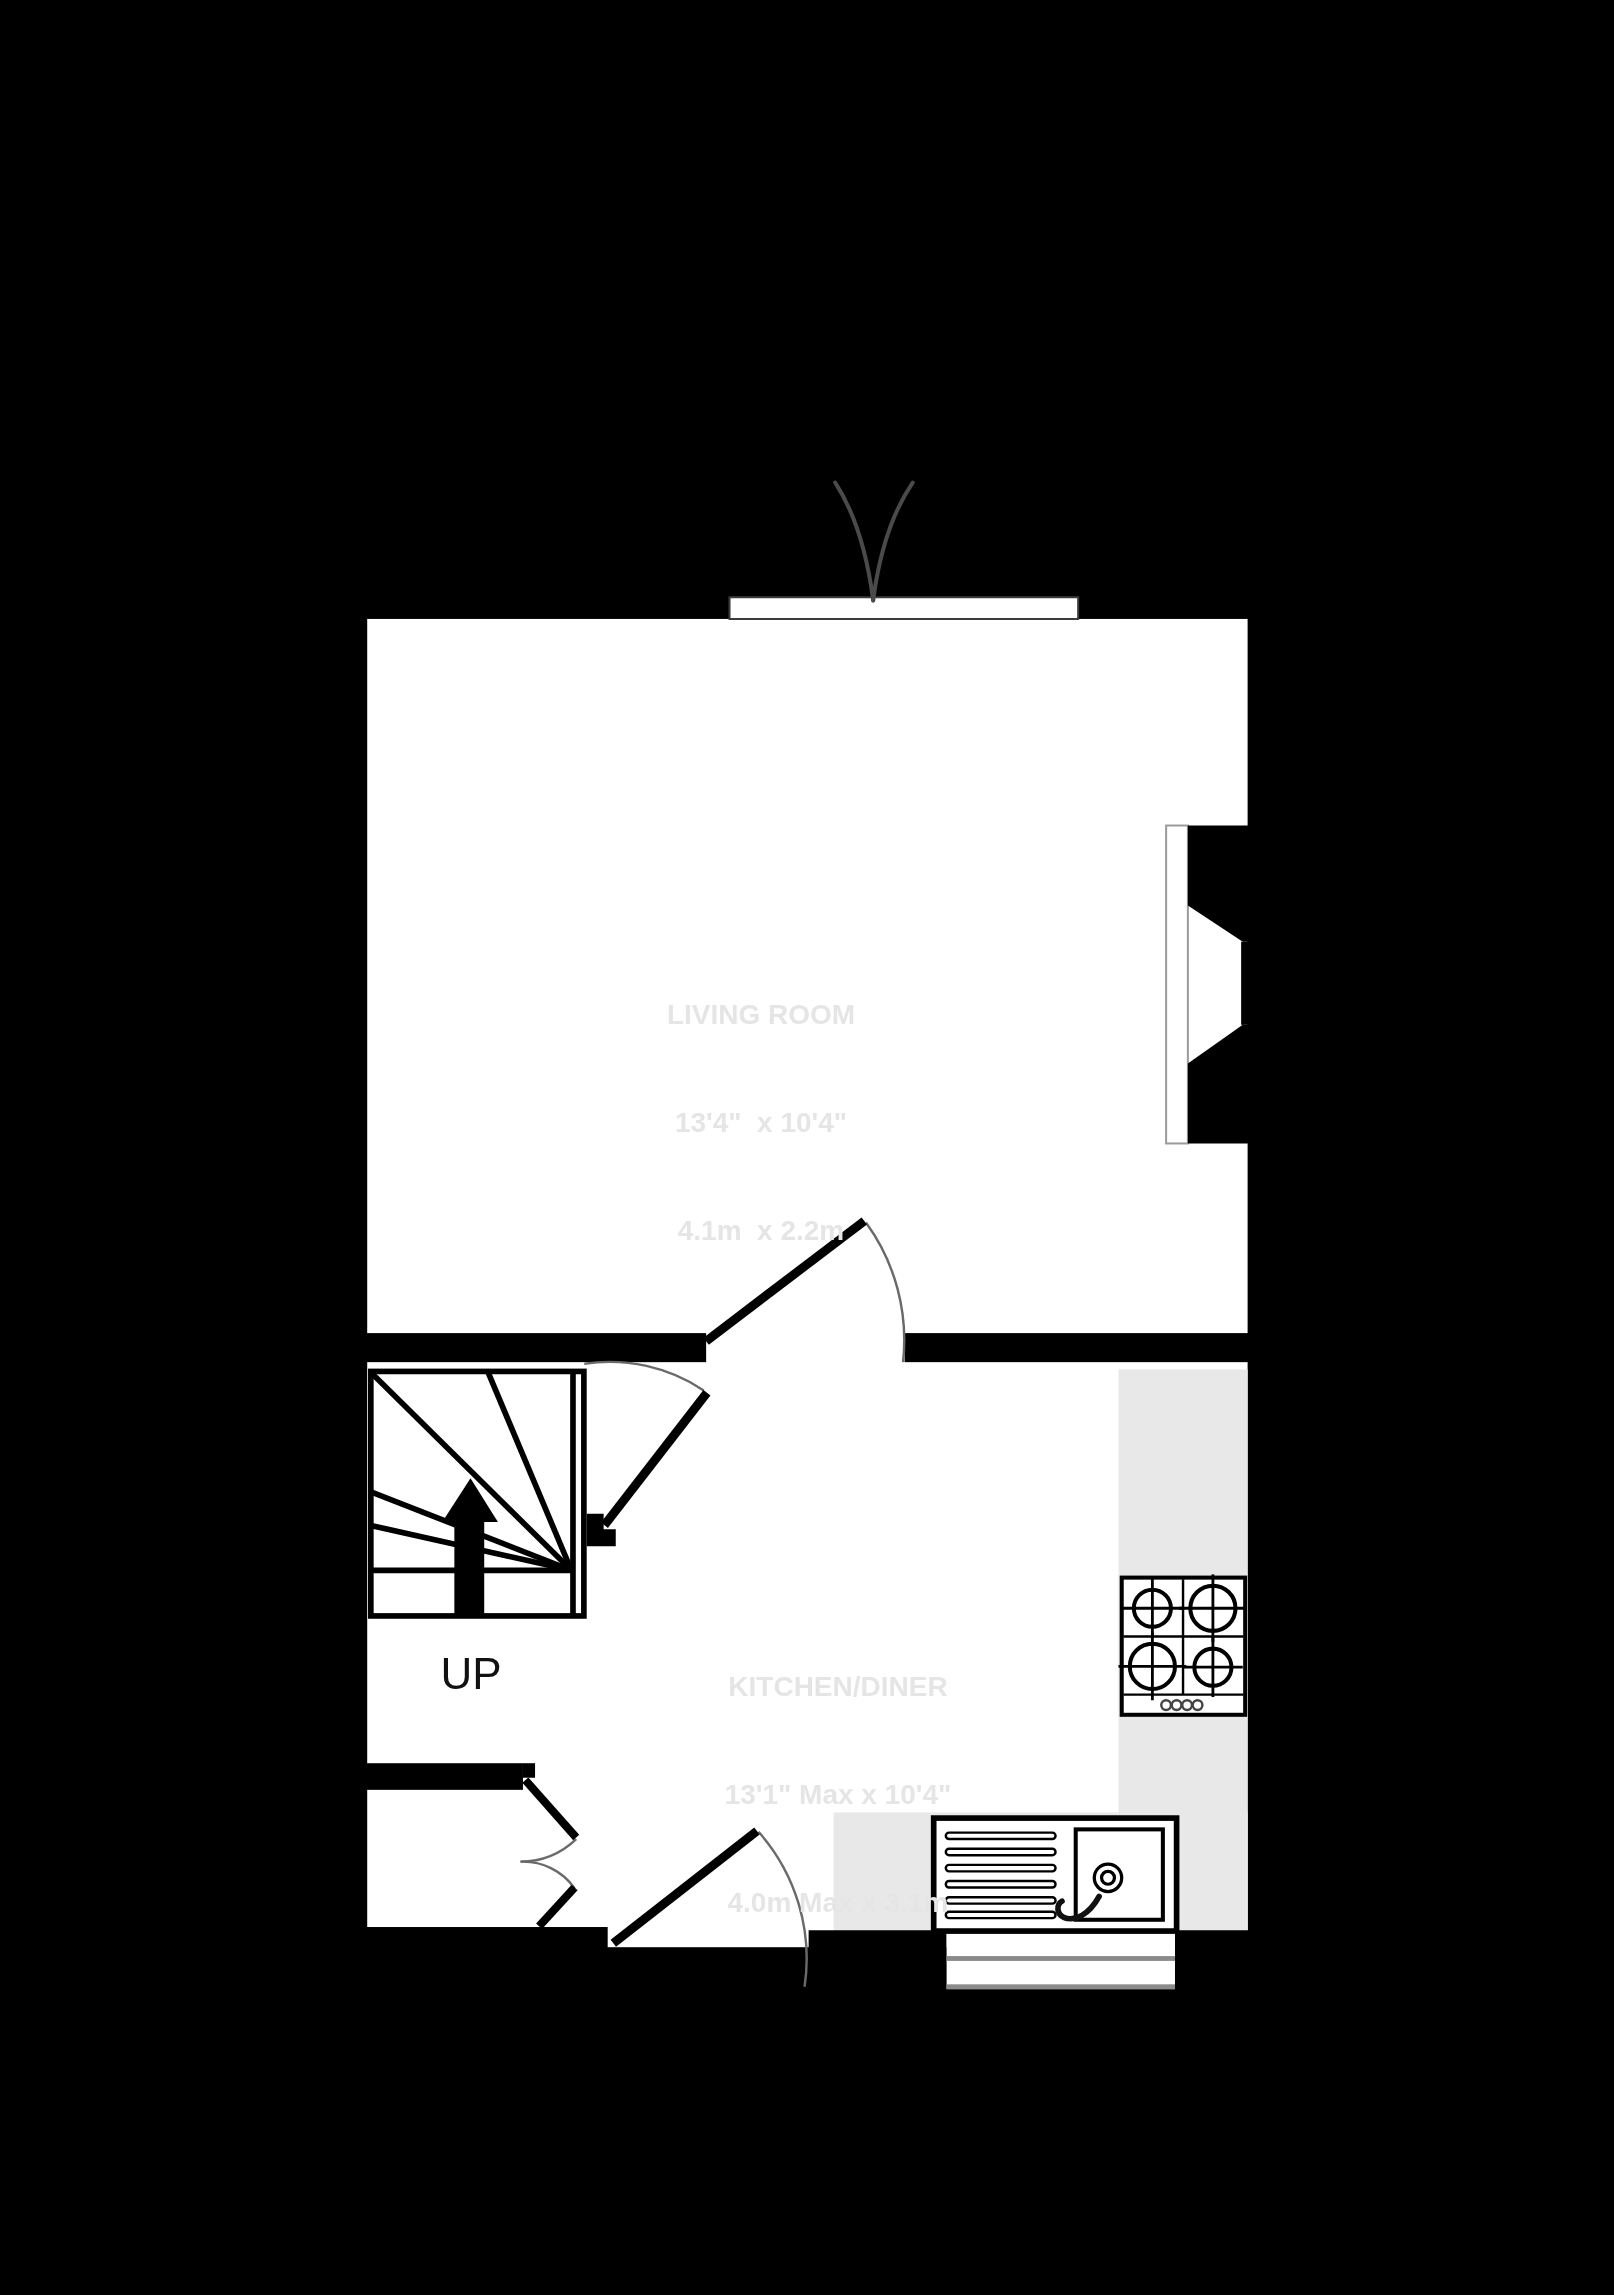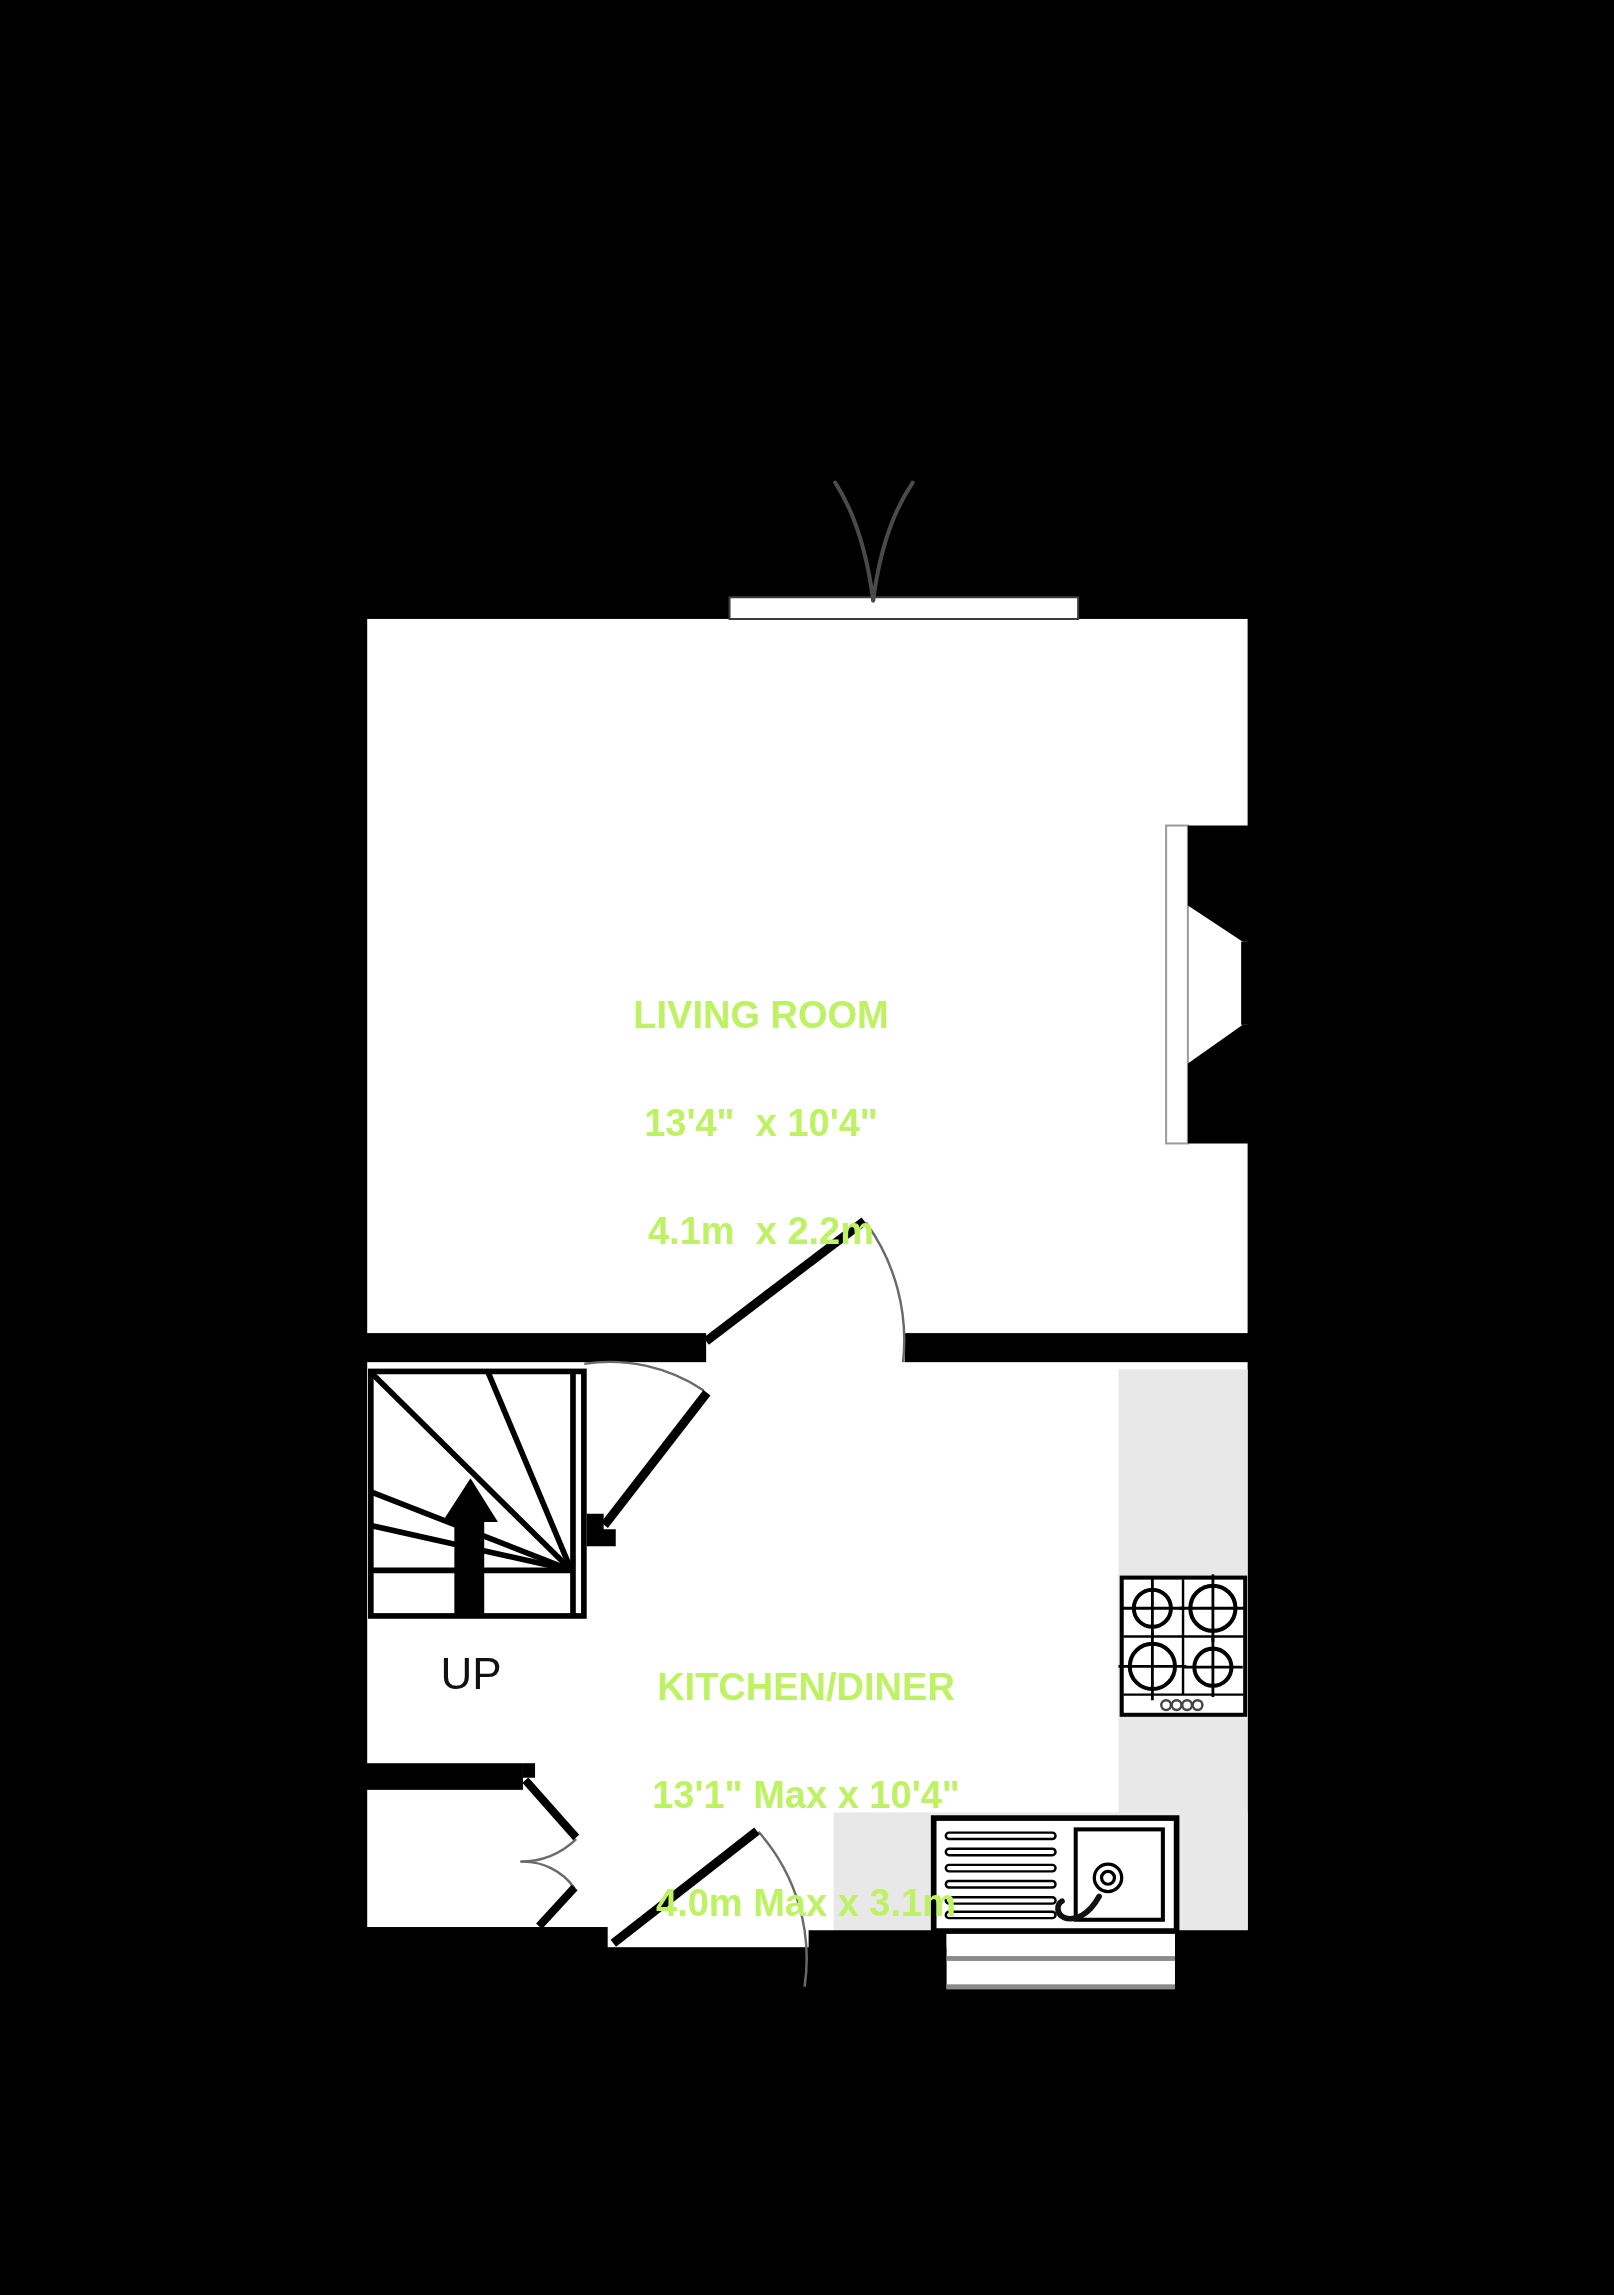"LIVING ROOM" .room-label { color: #bef264 -> #e5e5e5; font-size: 38px -> 28px }
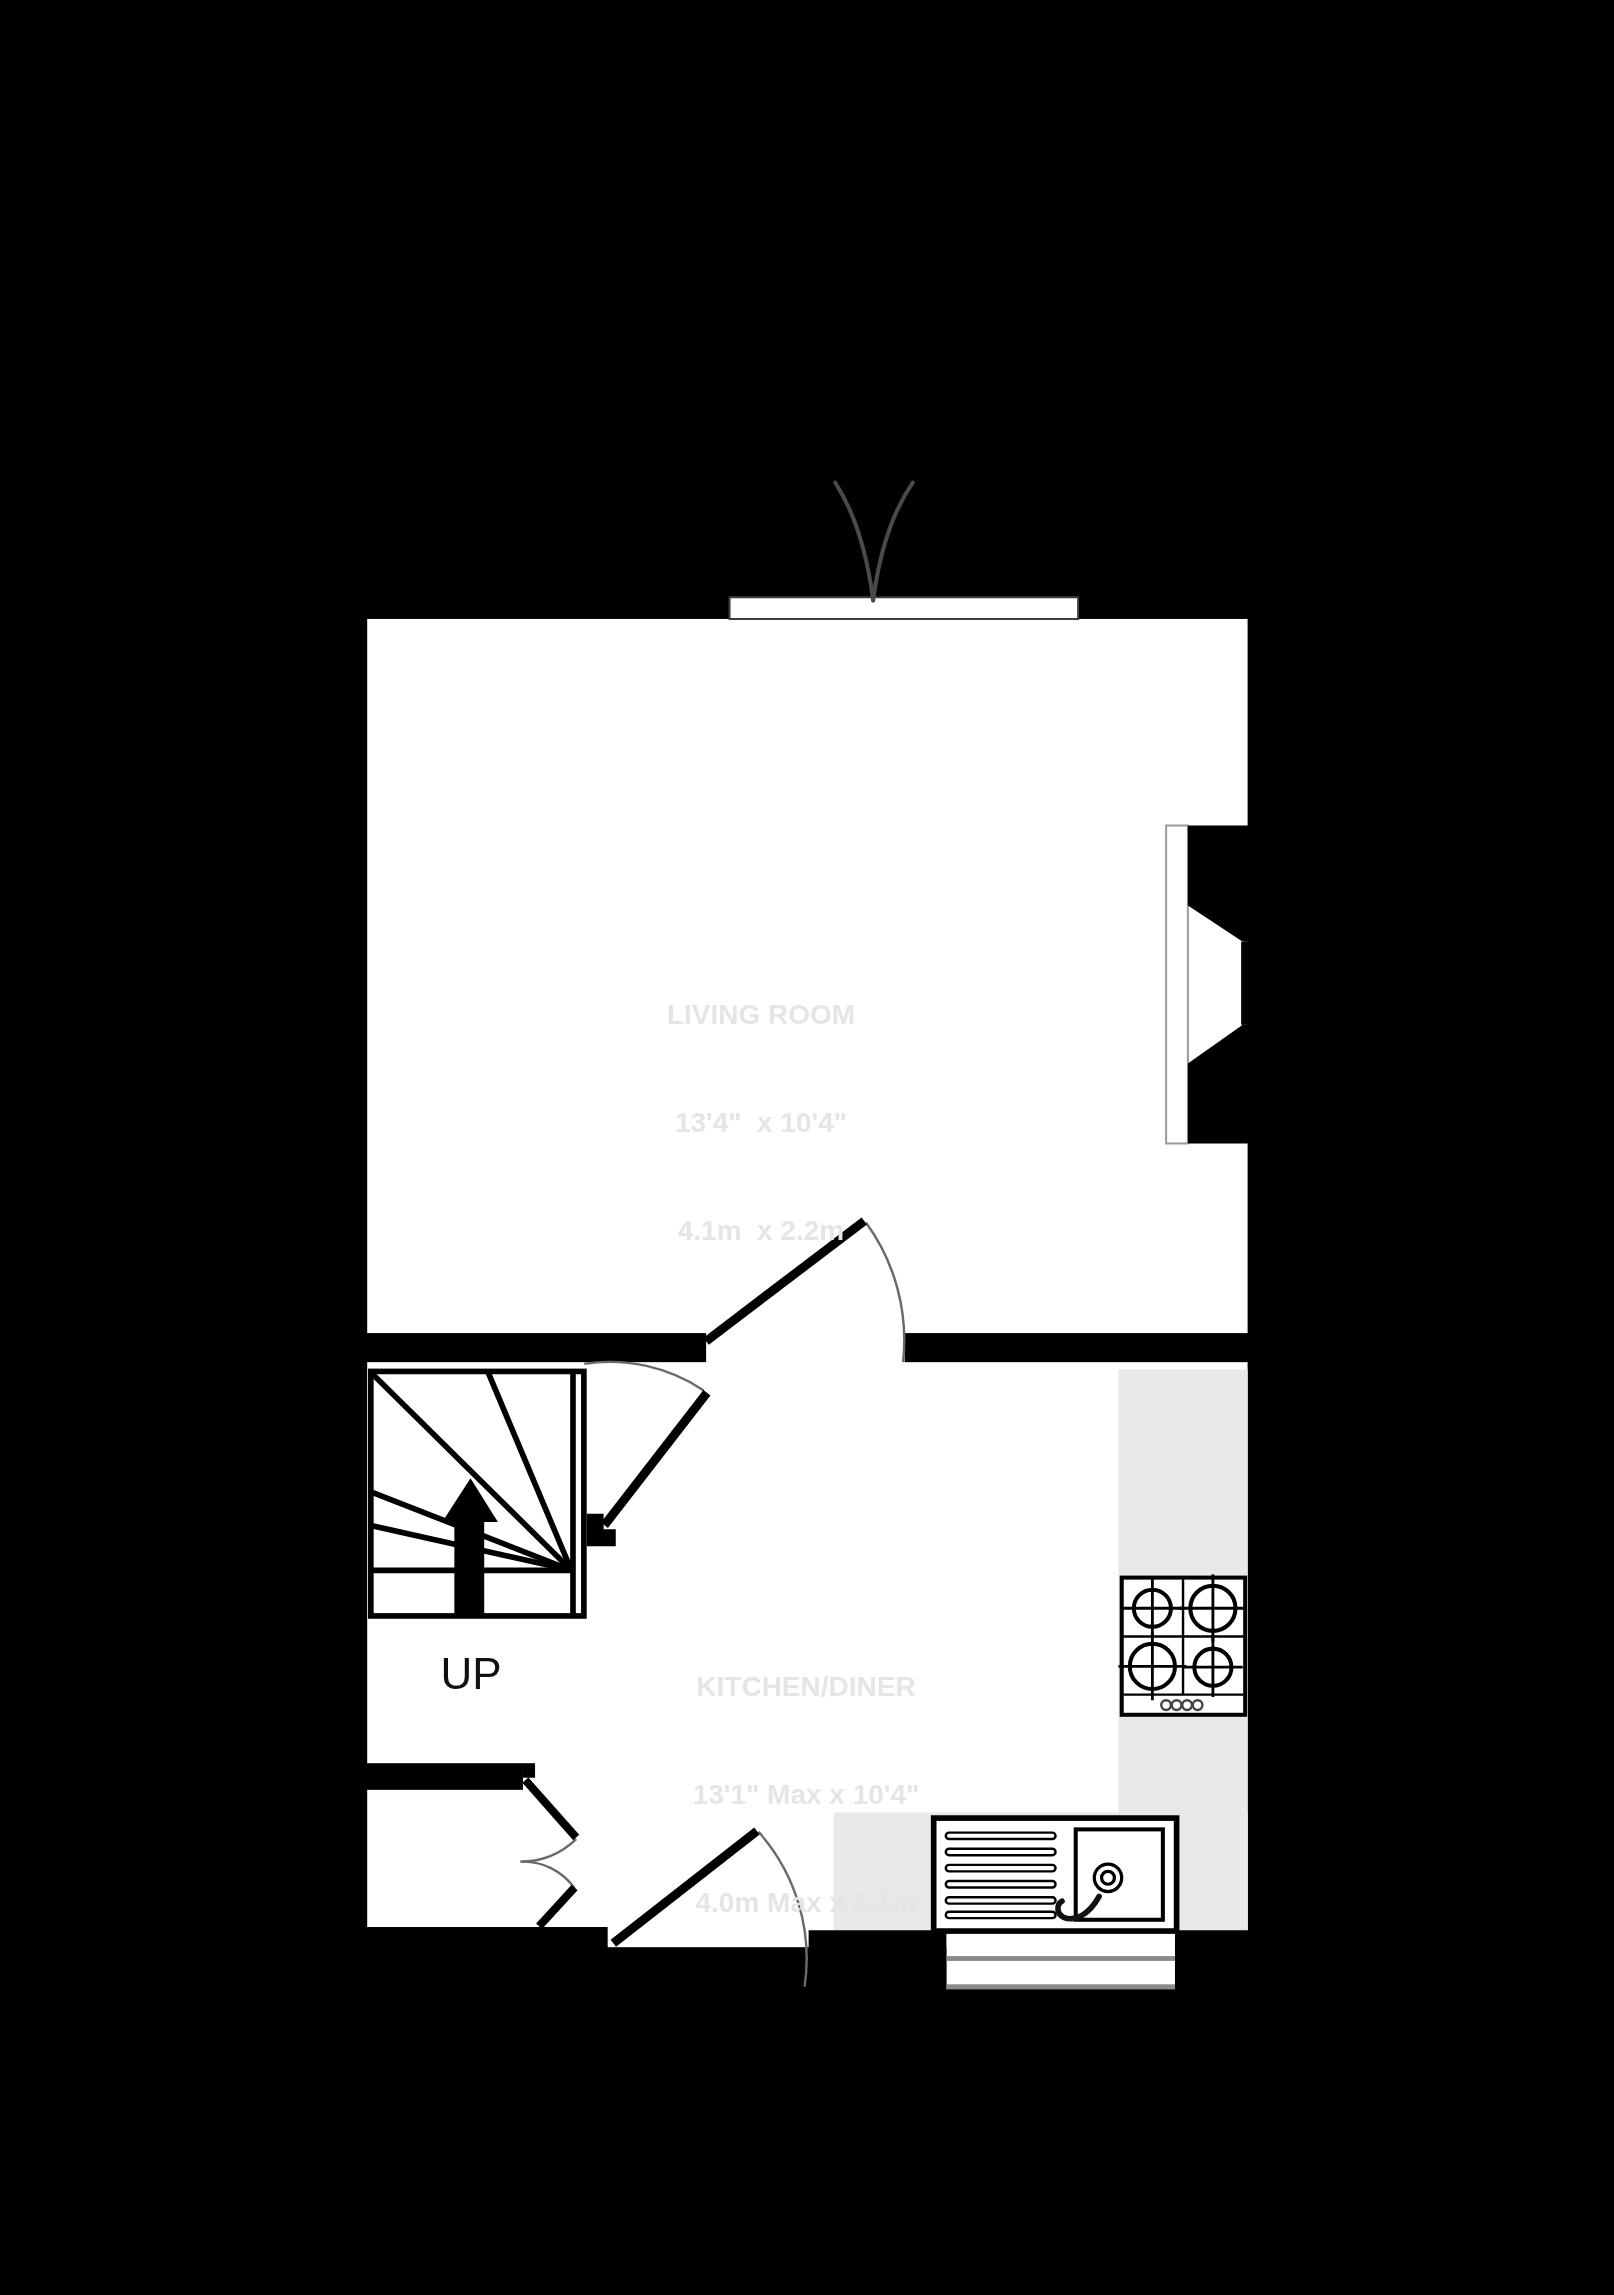"KITCHEN/DINER" div.room-label { left: 806px -> 838px }
